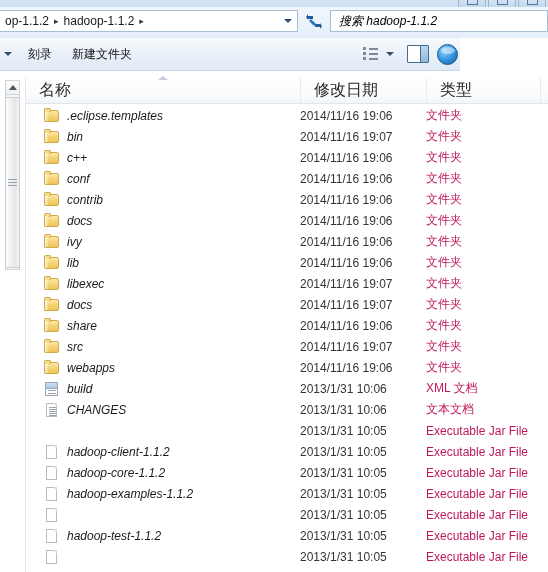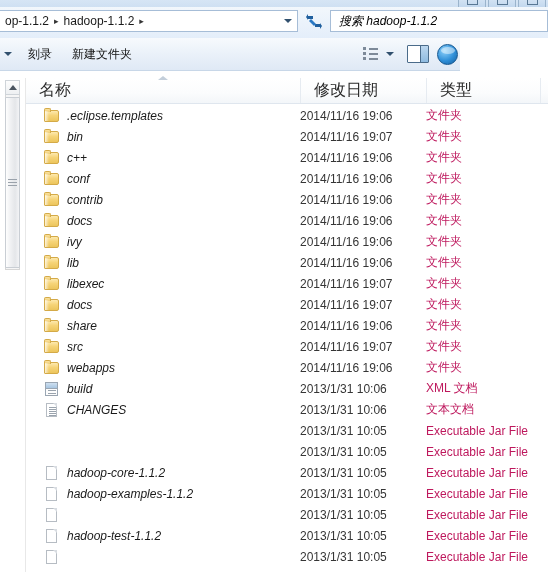"hadoop-client-1.1.2" div.cell-name { html: none -> <div> <span> <span></span> </span> <span>hadoop-client-1.1.2</span> </div> }
